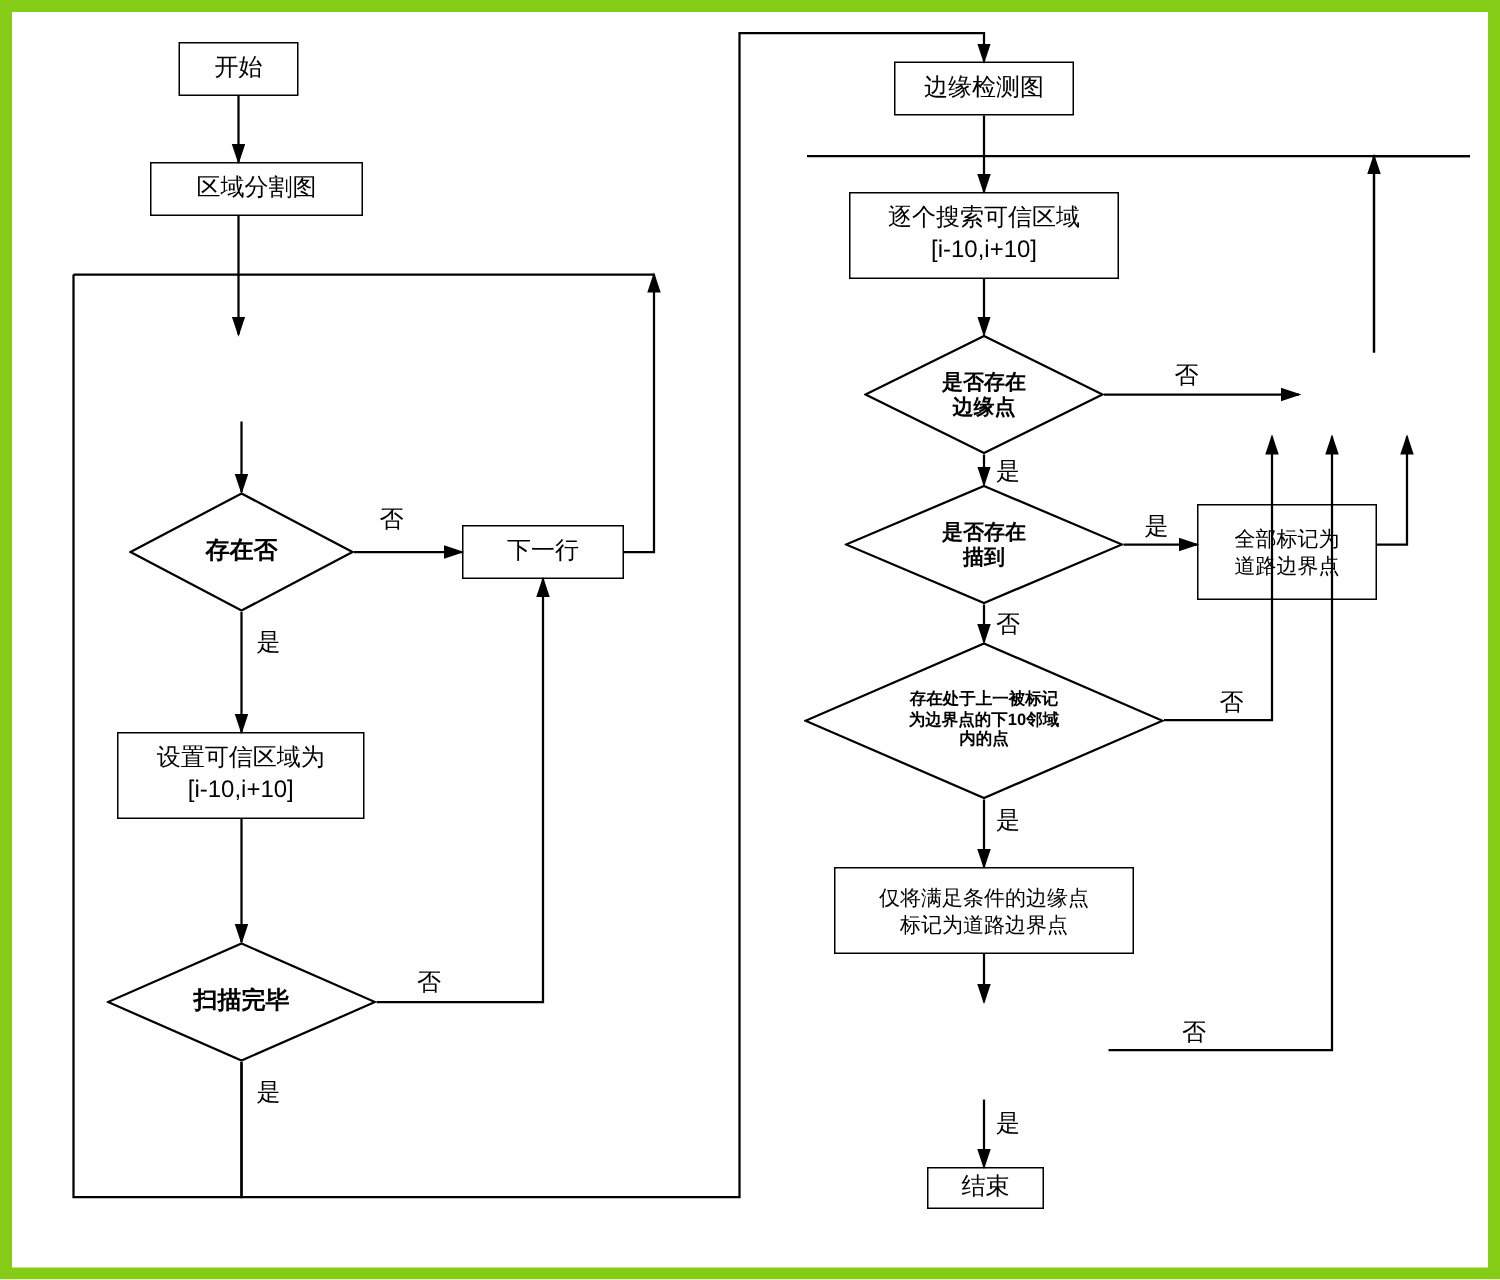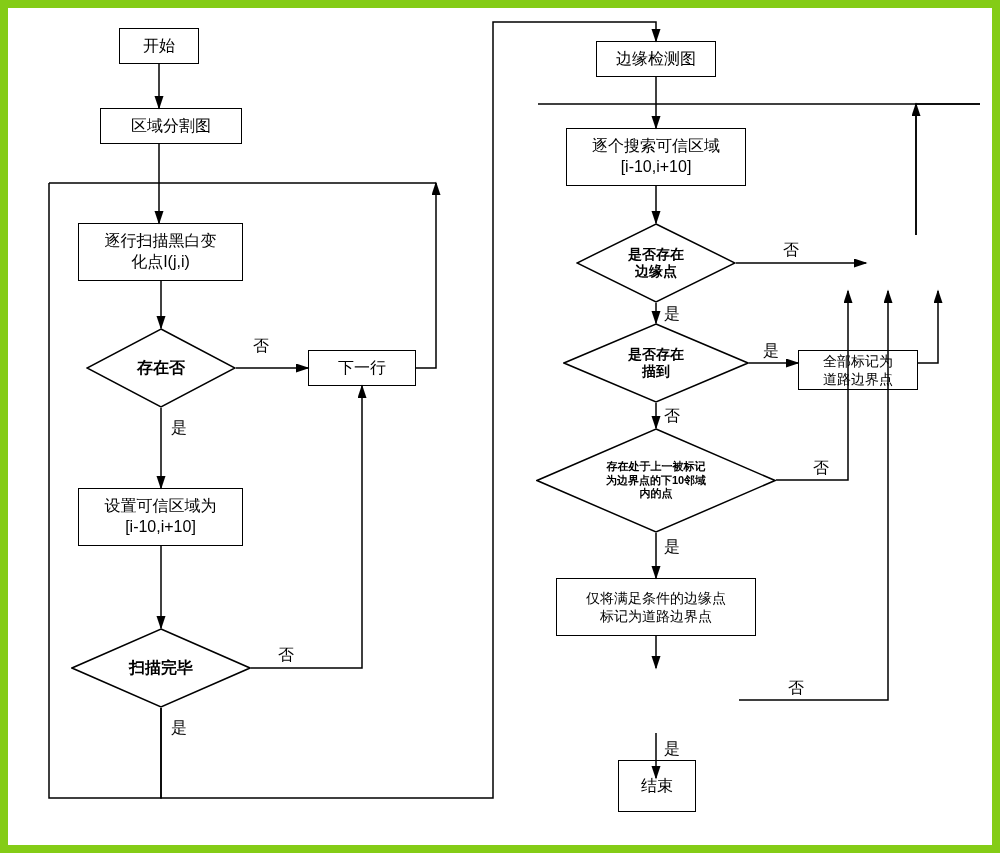"逐行扫描黑白变" div.box { html: <div> <div> <span>逐行扫描黑白变</span><br> <span>化点I(j,i)</span> </div> </div> -> none }
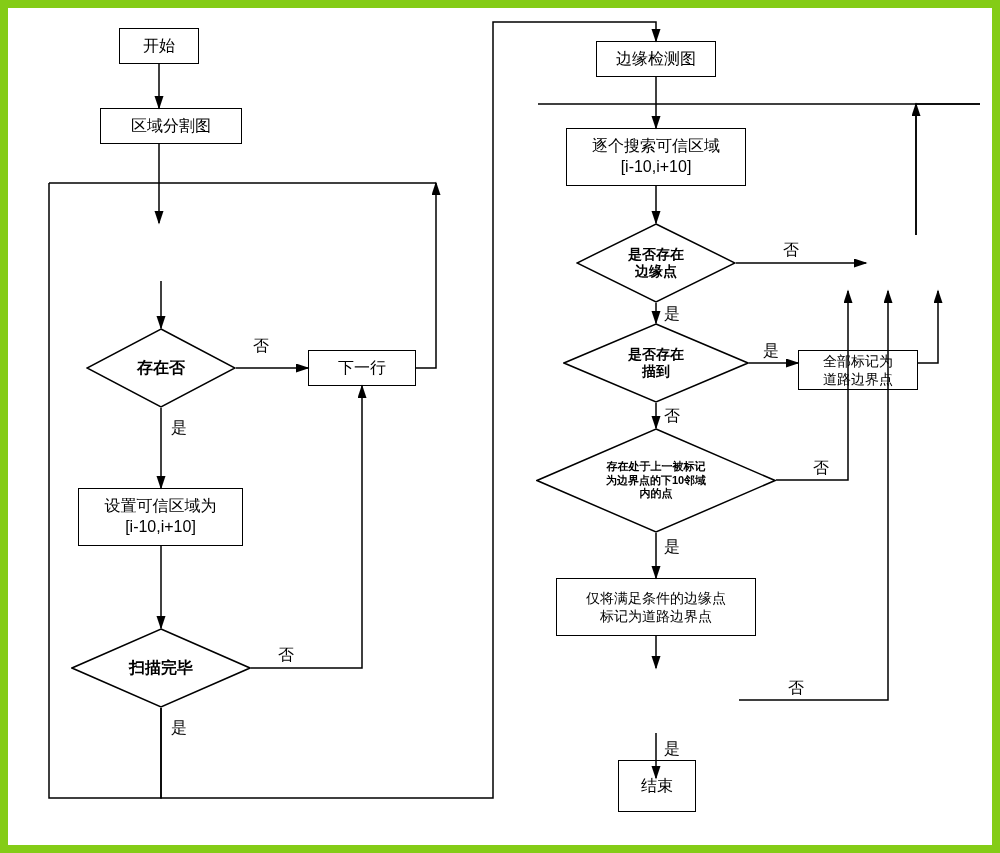"全部标记为" div.box { height: 40px -> 64px; top: 342px -> 328px }
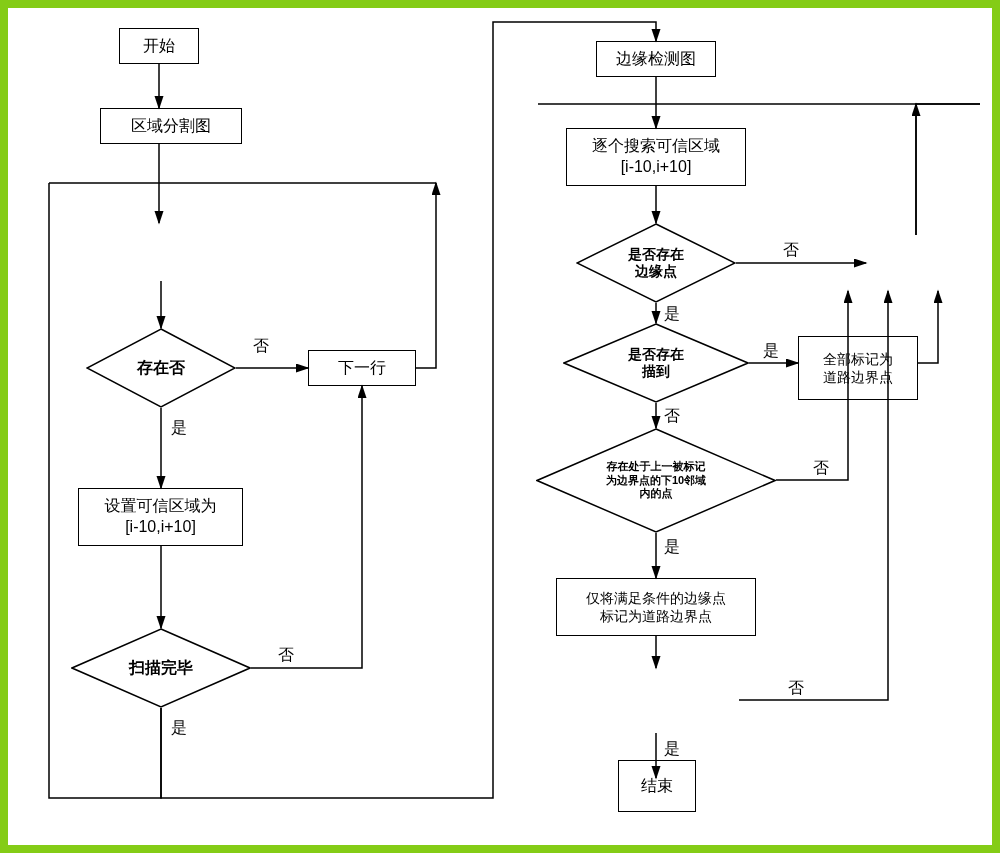"结束" div.box { height: 52px -> 28px; top: 752px -> 770px }
